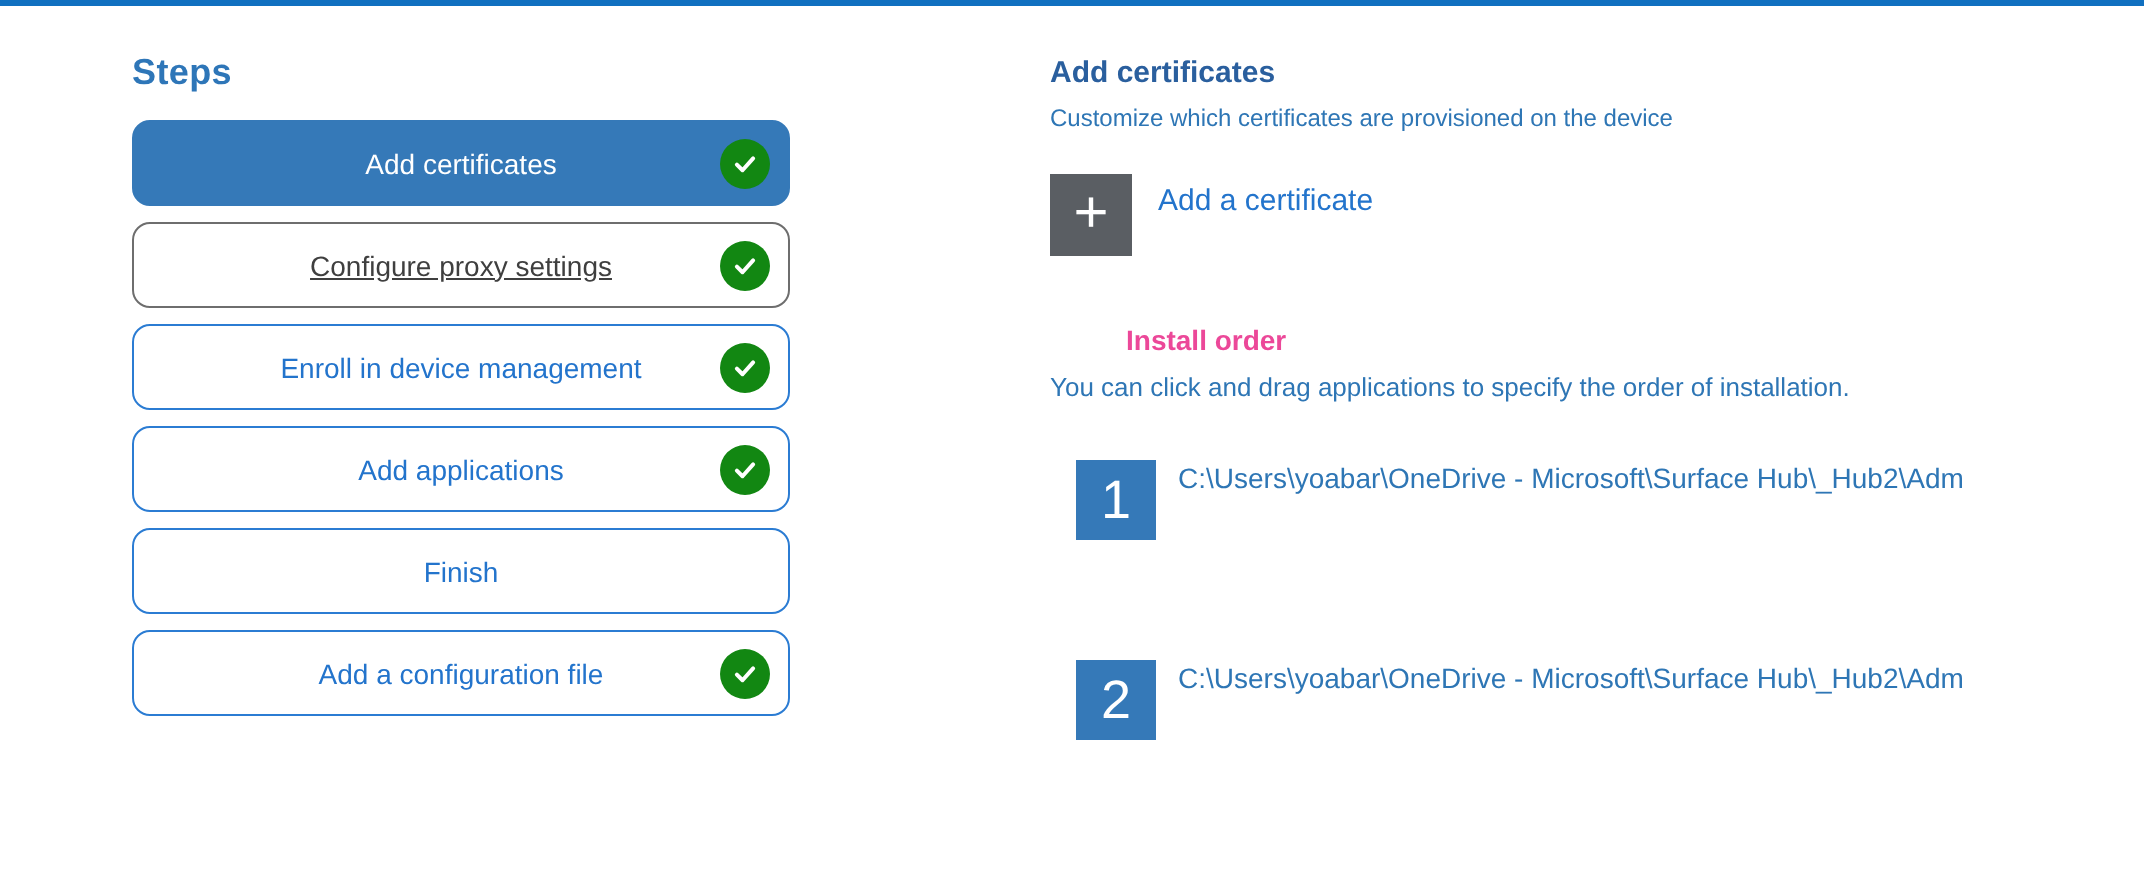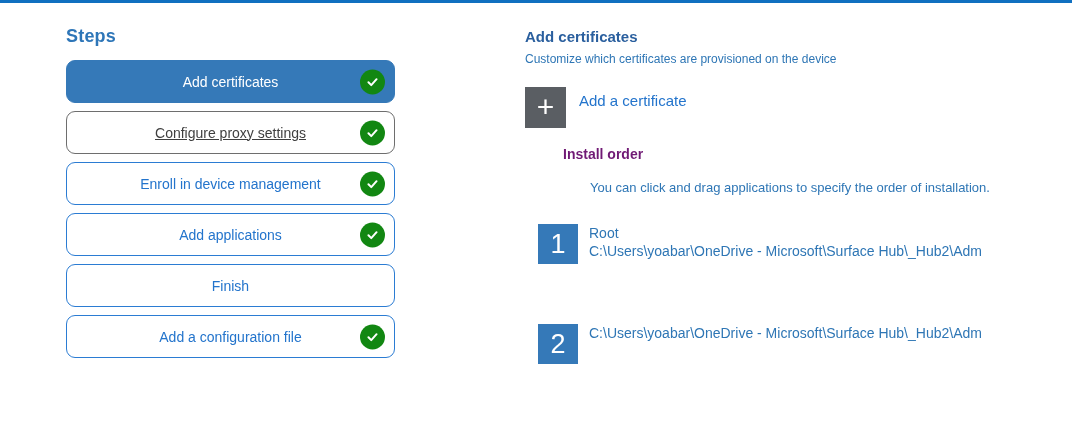"Install order" .install-title { color: #701a75 -> #ec4899; margin-top: 18px -> 34px }
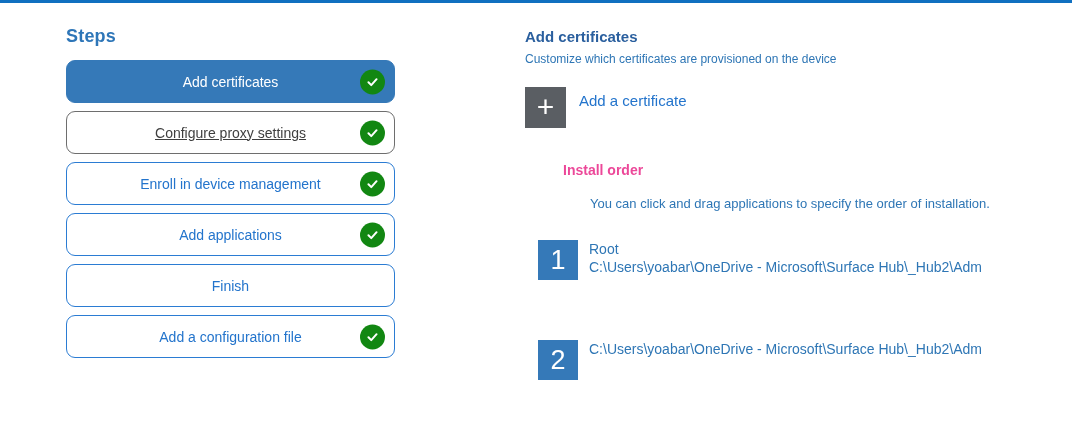"You can click and drag" .install-sub { margin-top: 18px -> 8px; text-align: center -> none }
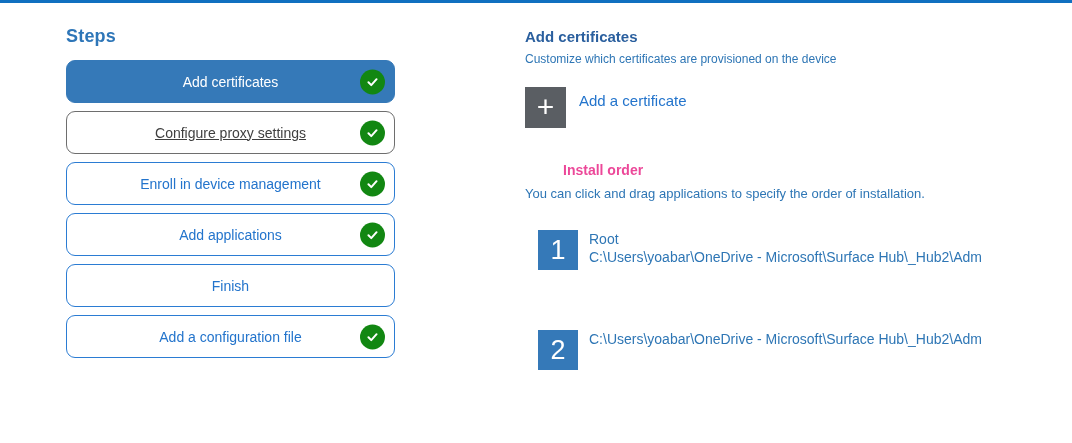"Root" div.item-name { html: <div>Root</div> -> none }
